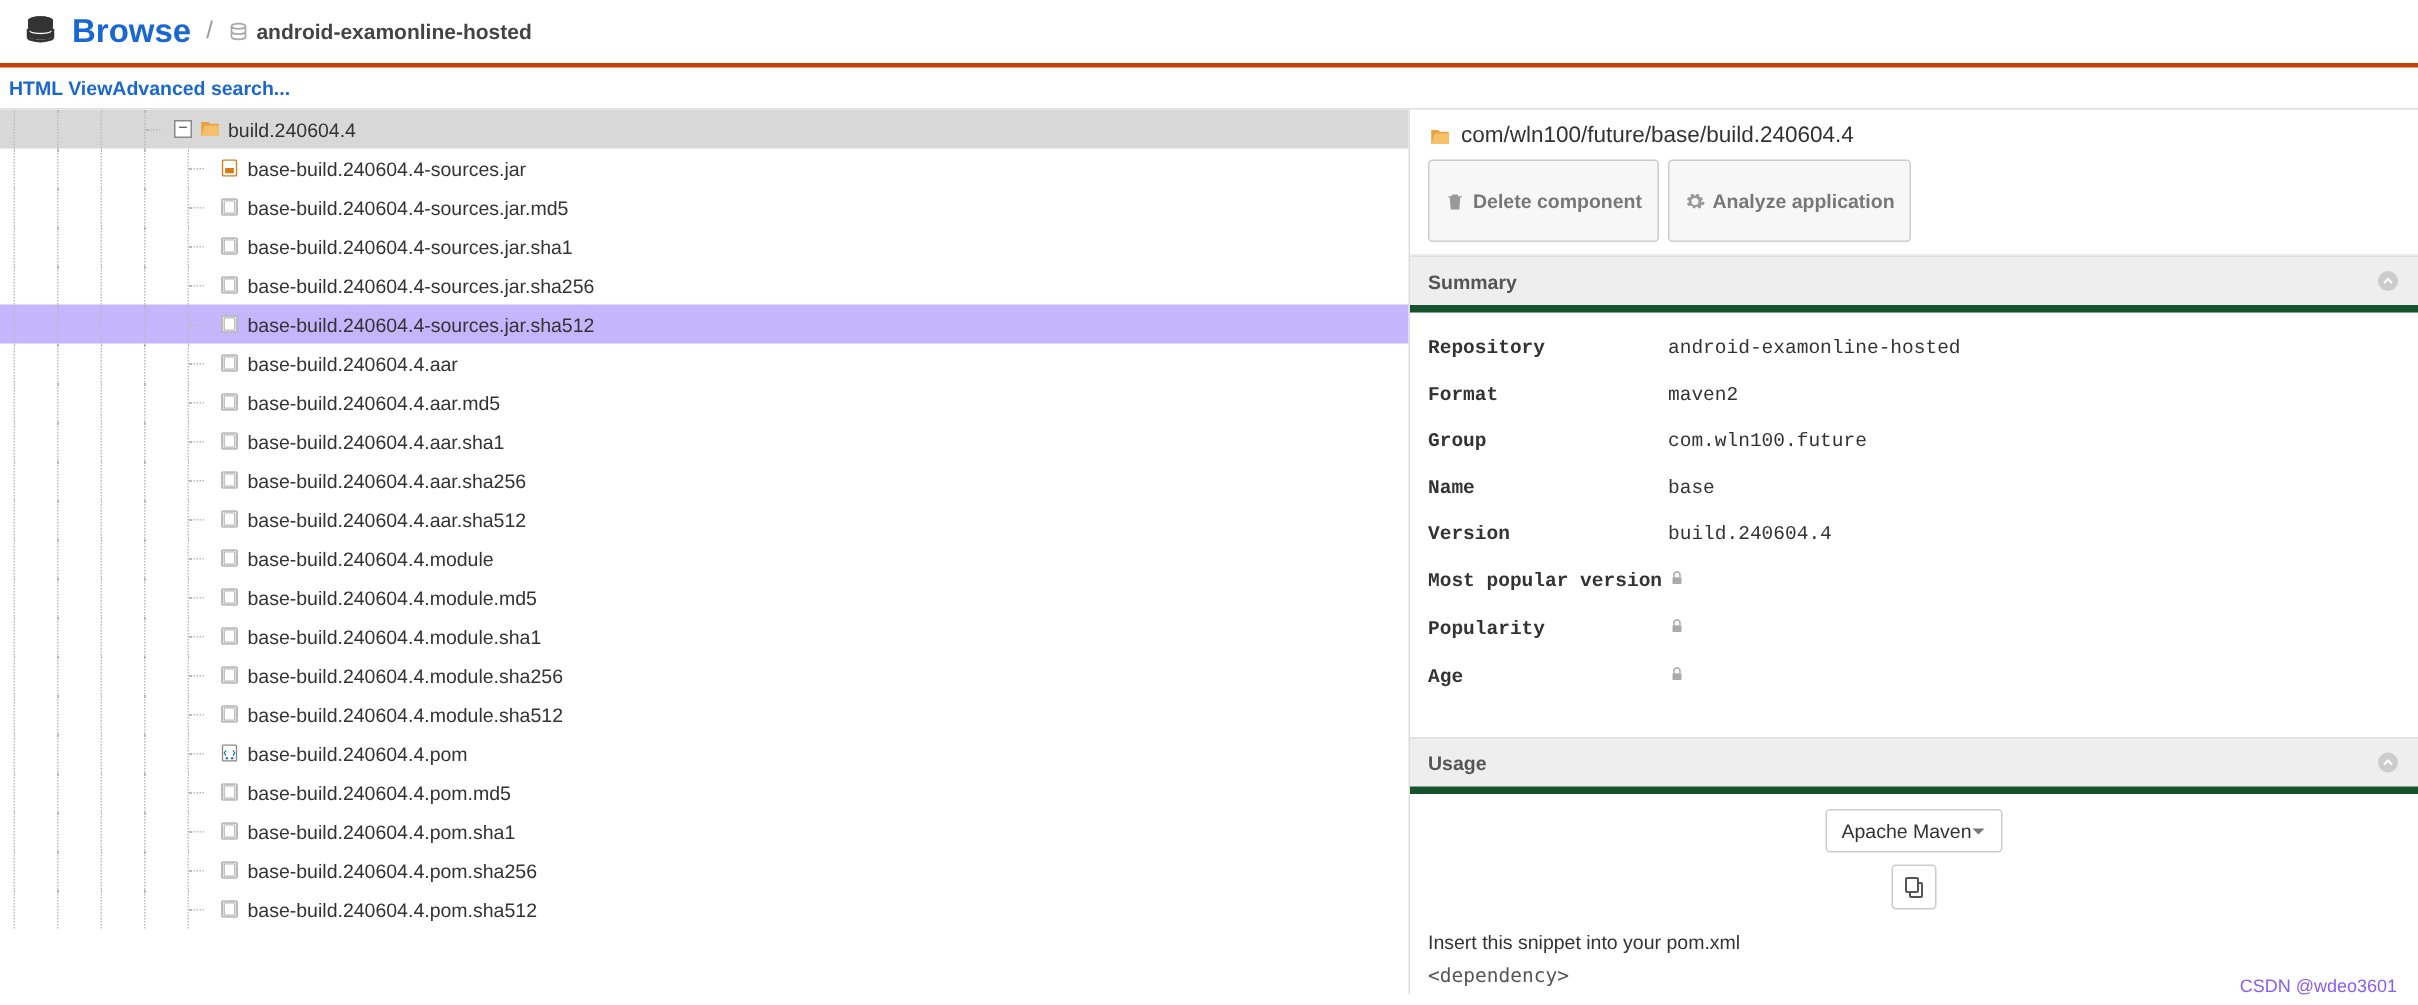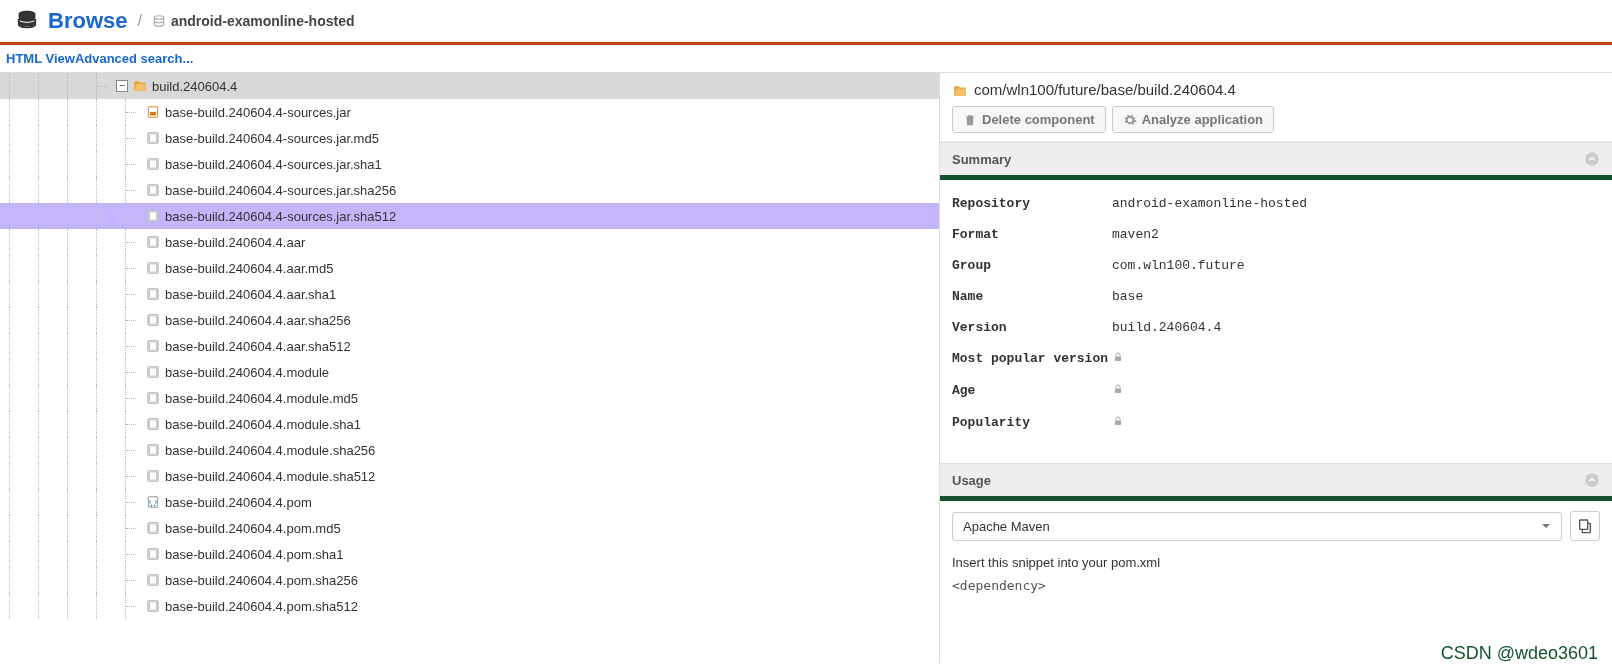"Delete component" .action-btn { padding: 5px 10px -> 19px 10px }
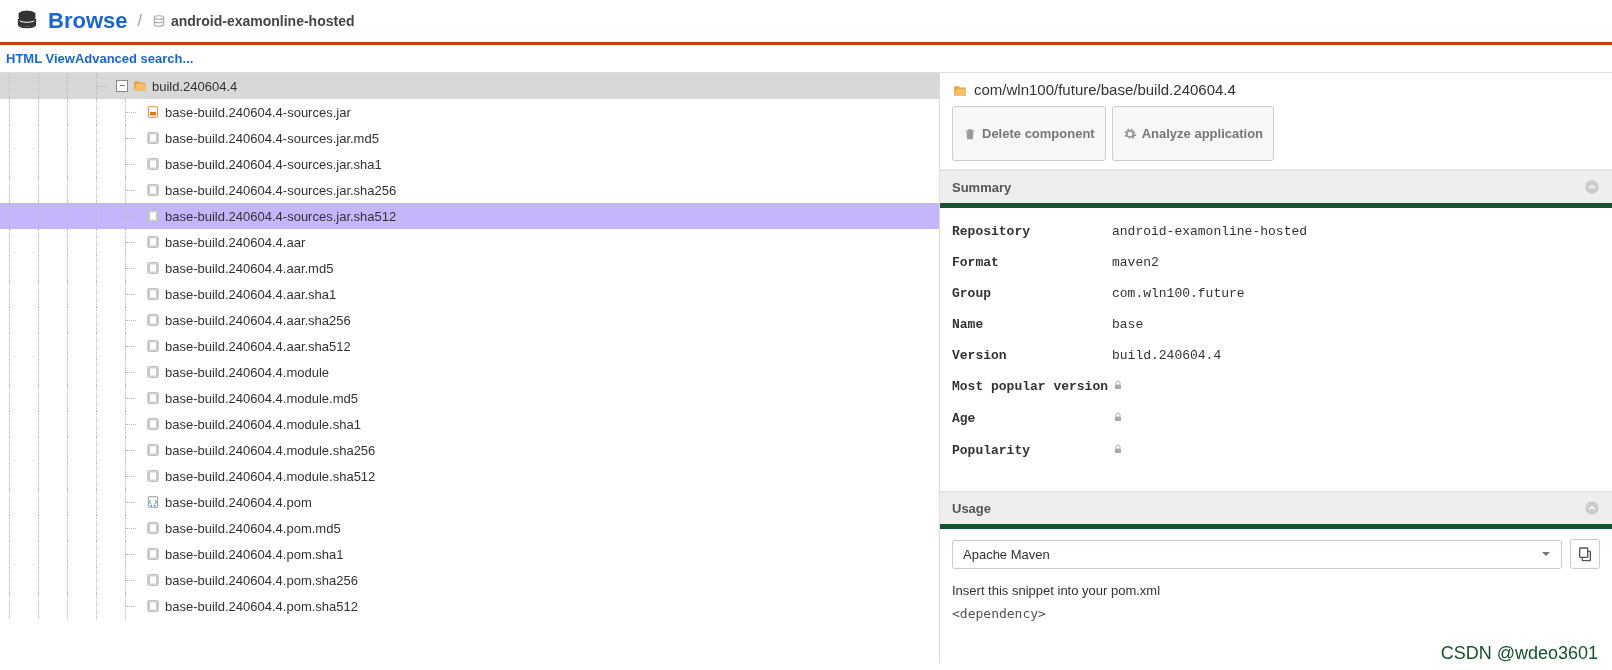"Age" div.row { order: before "Popularity" -> after "Popularity" }
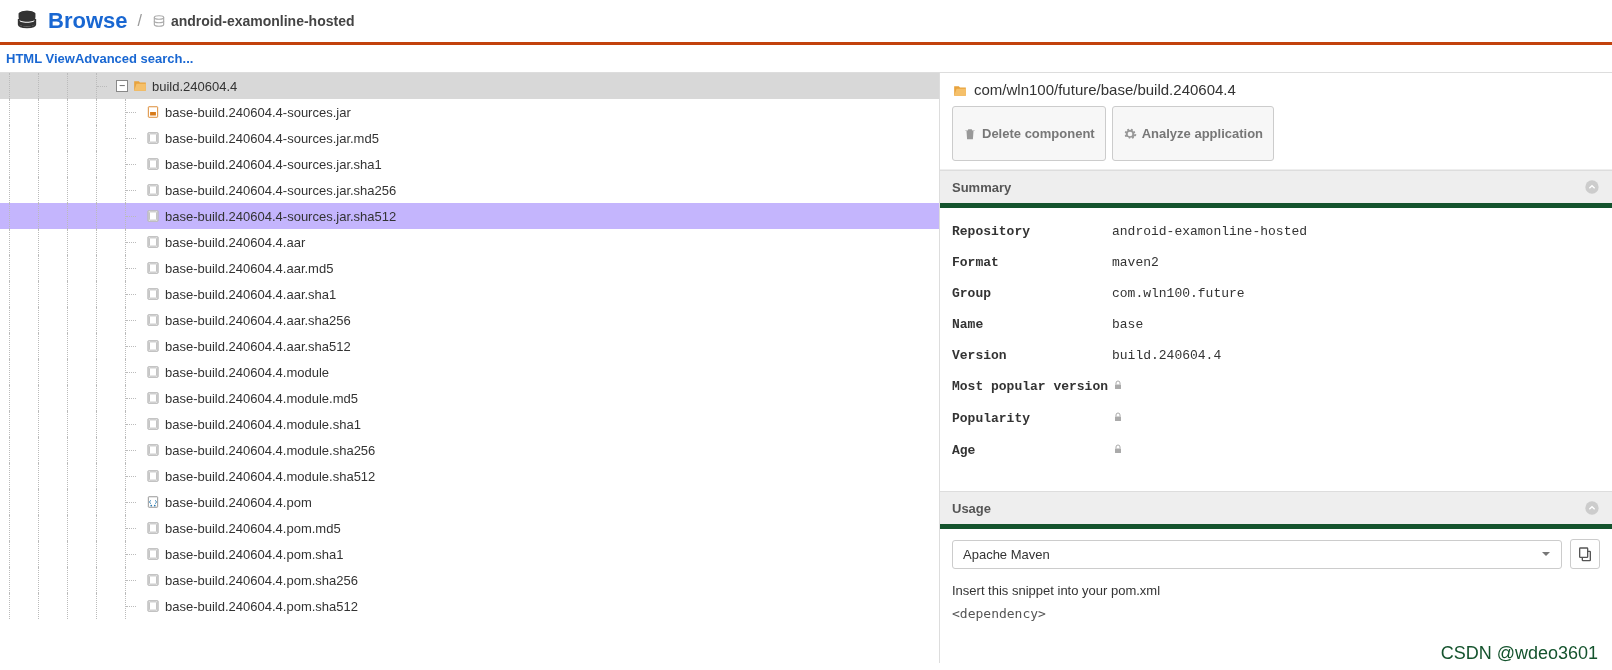"Apache Maven" .usage-select-row { flex-direction: none -> column }
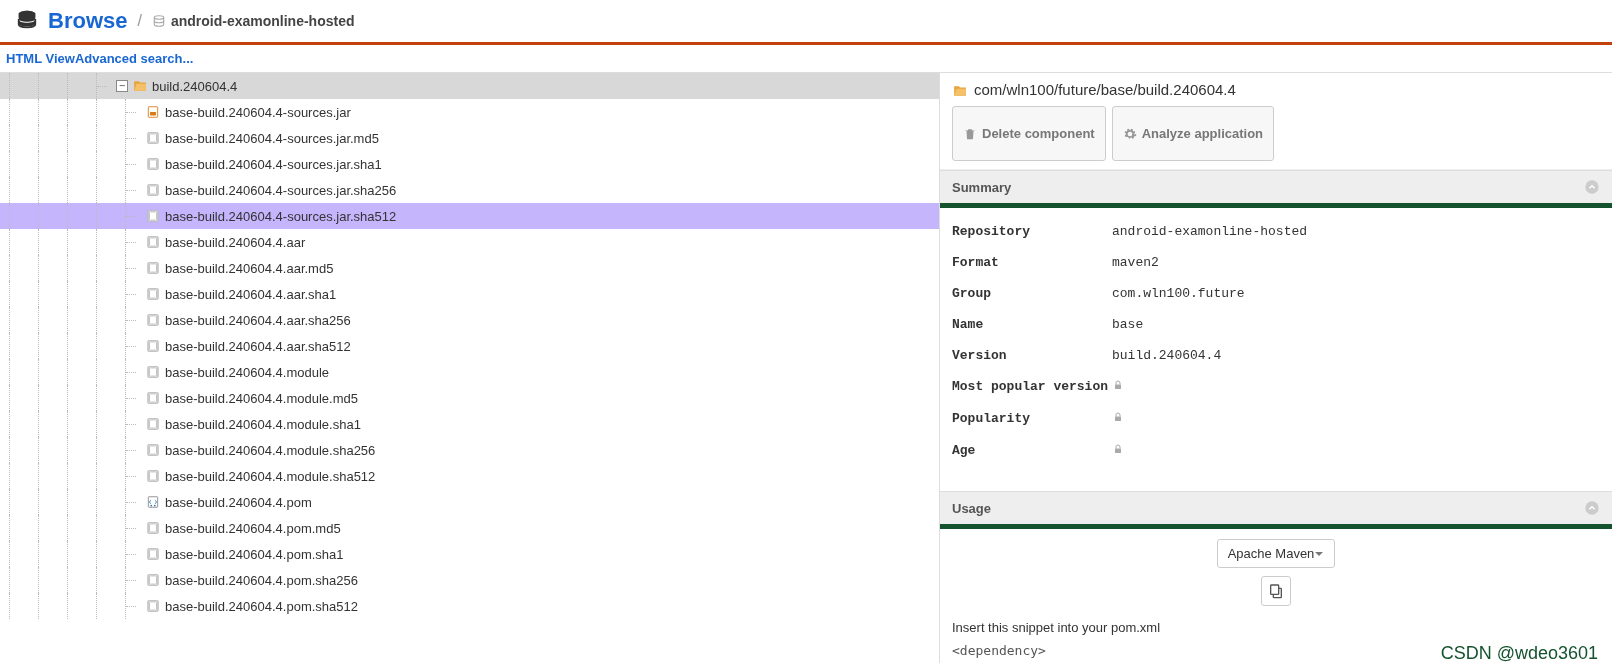"CSDN @wdeo3601" .watermark { color: #14532d -> #8b5cf6; font-size: 18px -> 12px }
